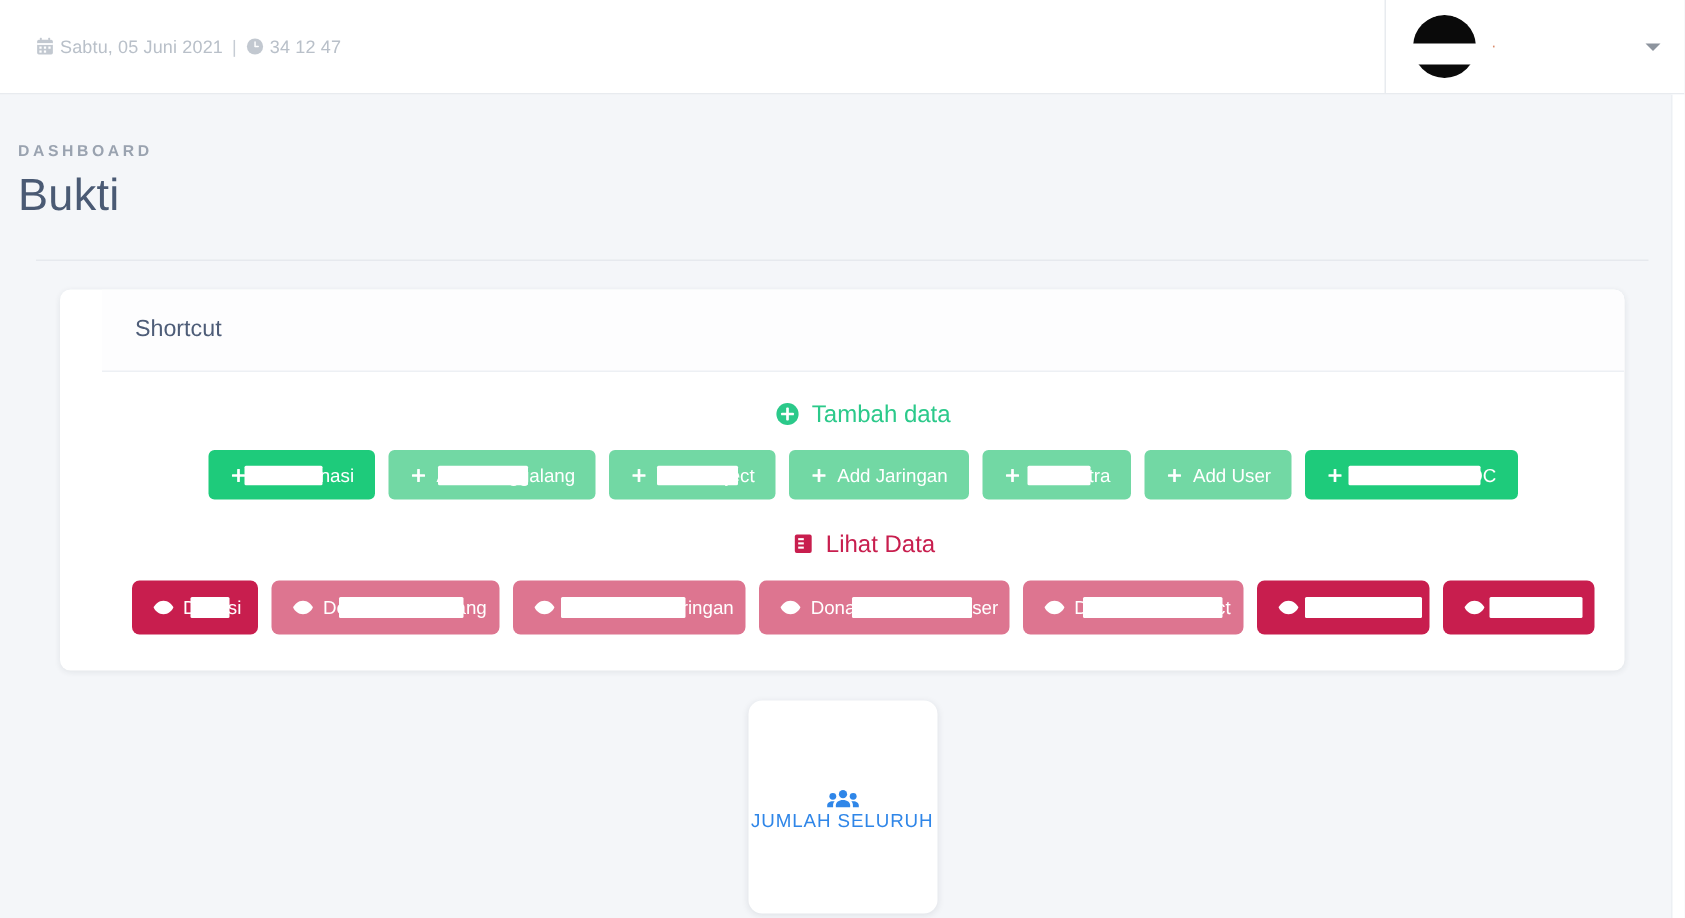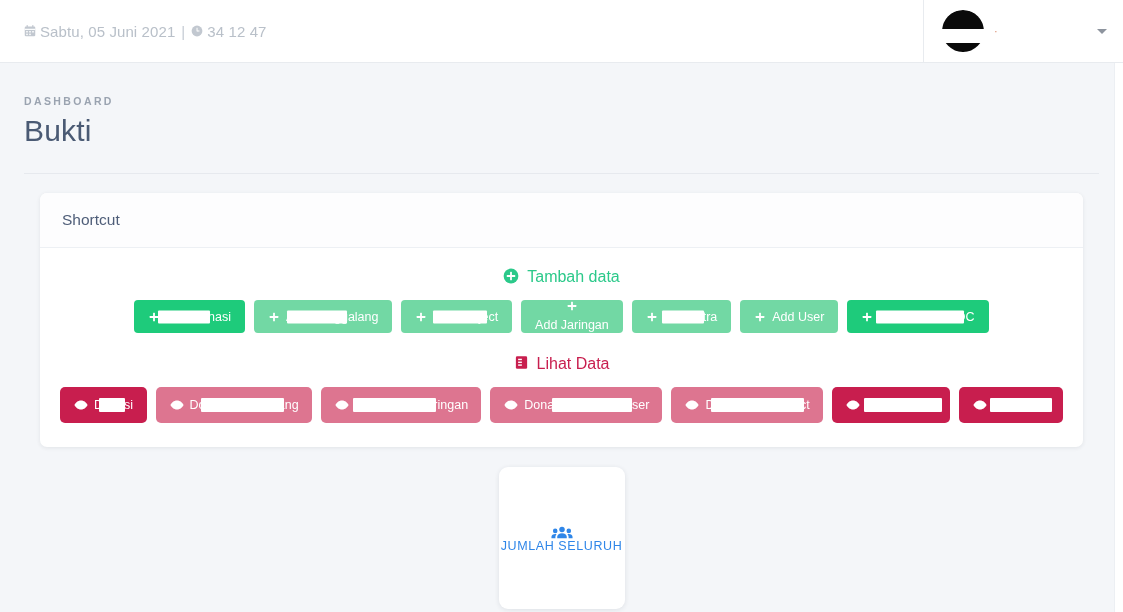"Sabtu, 05 Juni 2021" .datetime { font-size: 15px -> 12px }
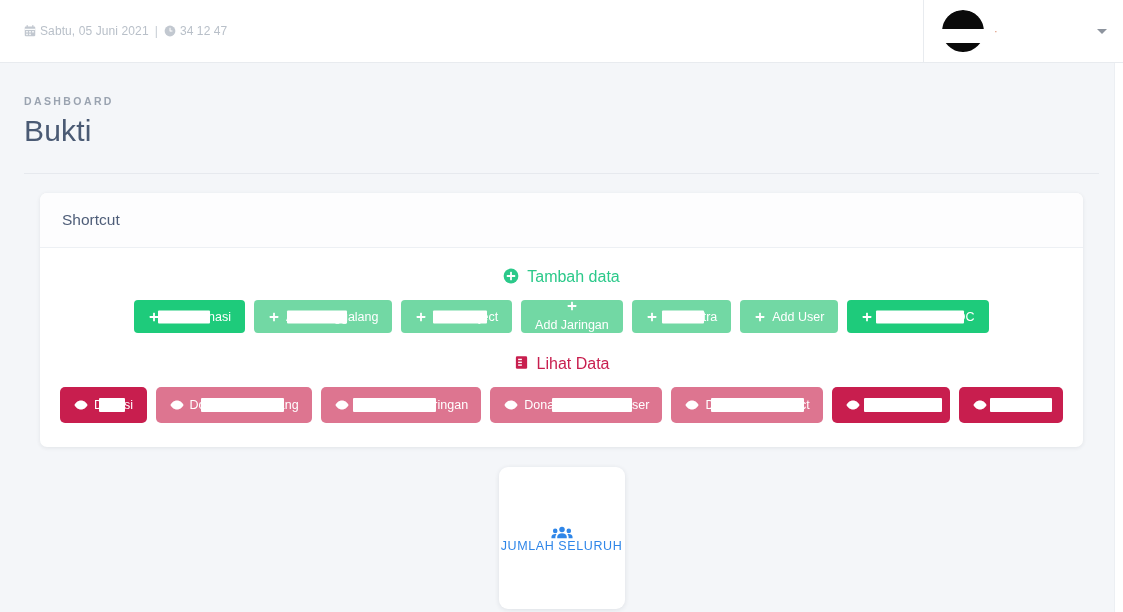"DASHBOARD" .page-head { padding: 32px 24px 0 24px -> 32px 24px 0 12px }
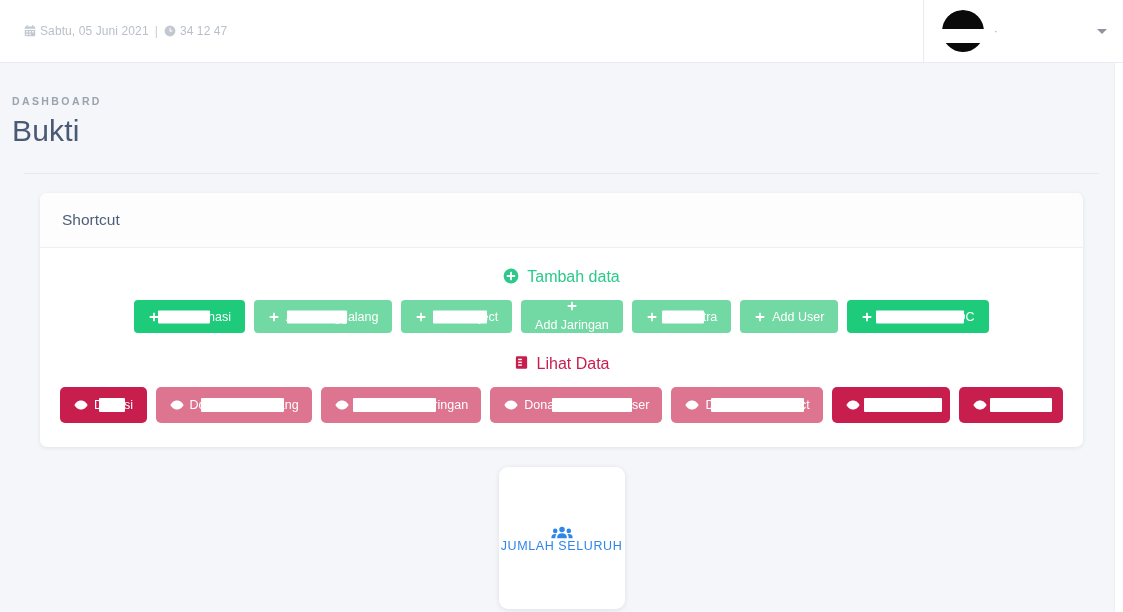"Shortcut" .card { padding-left: none -> 28px }
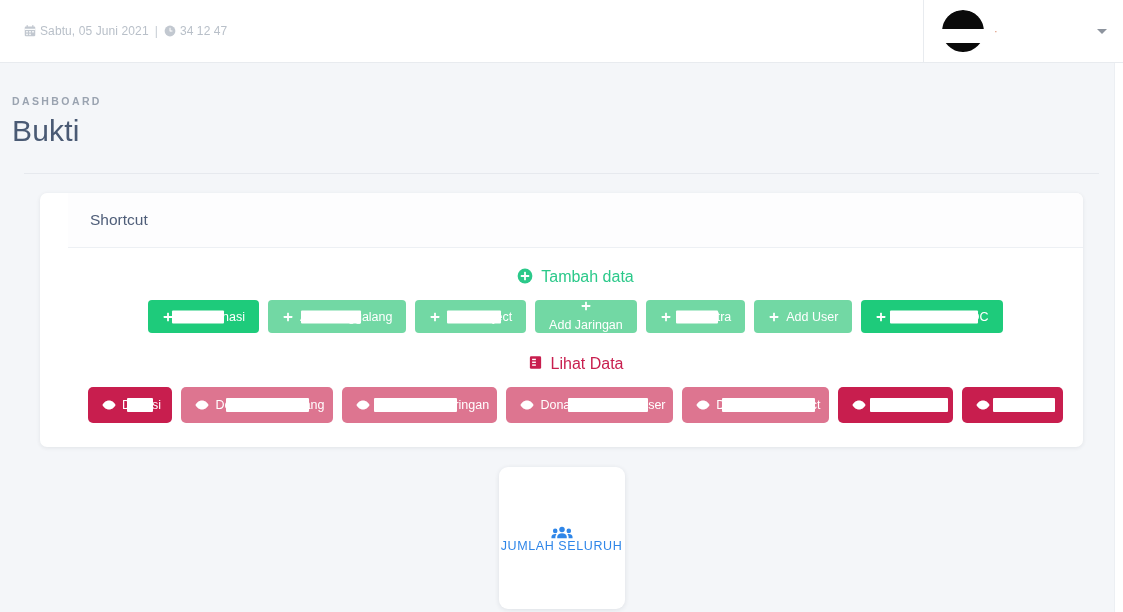"Add Jaringan" button.btn { flex-direction: column -> none }
